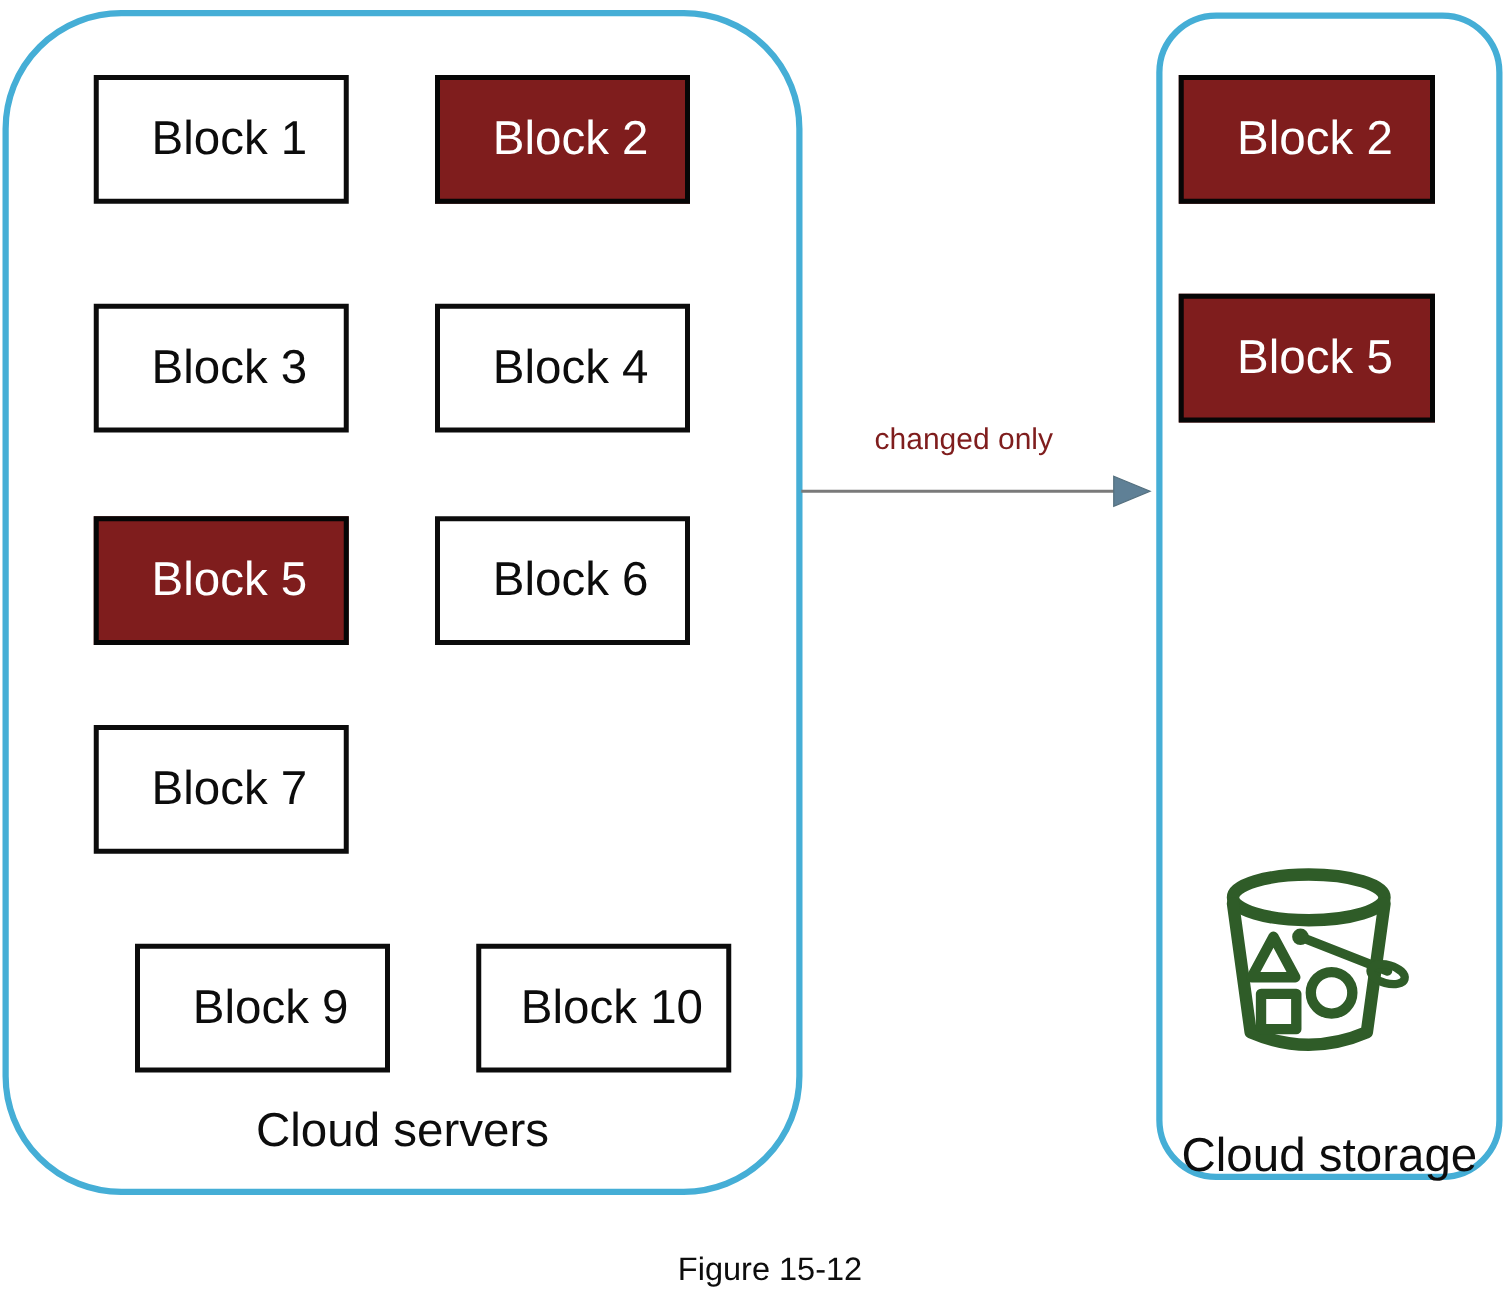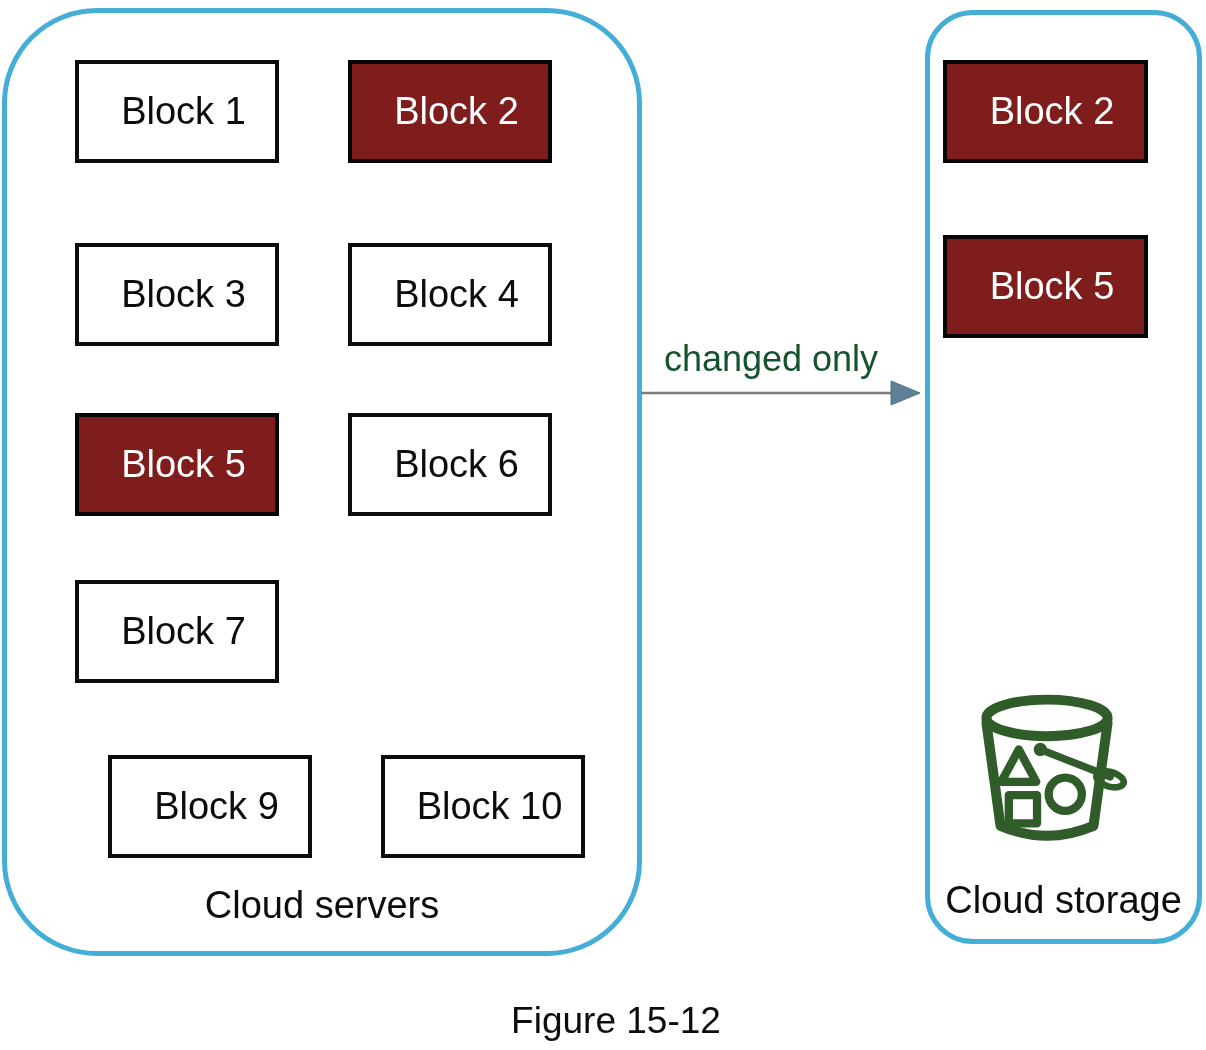"changed only" .arrow-label { color: #14532d -> #7f1d1d; font-size: 36px -> 24px }
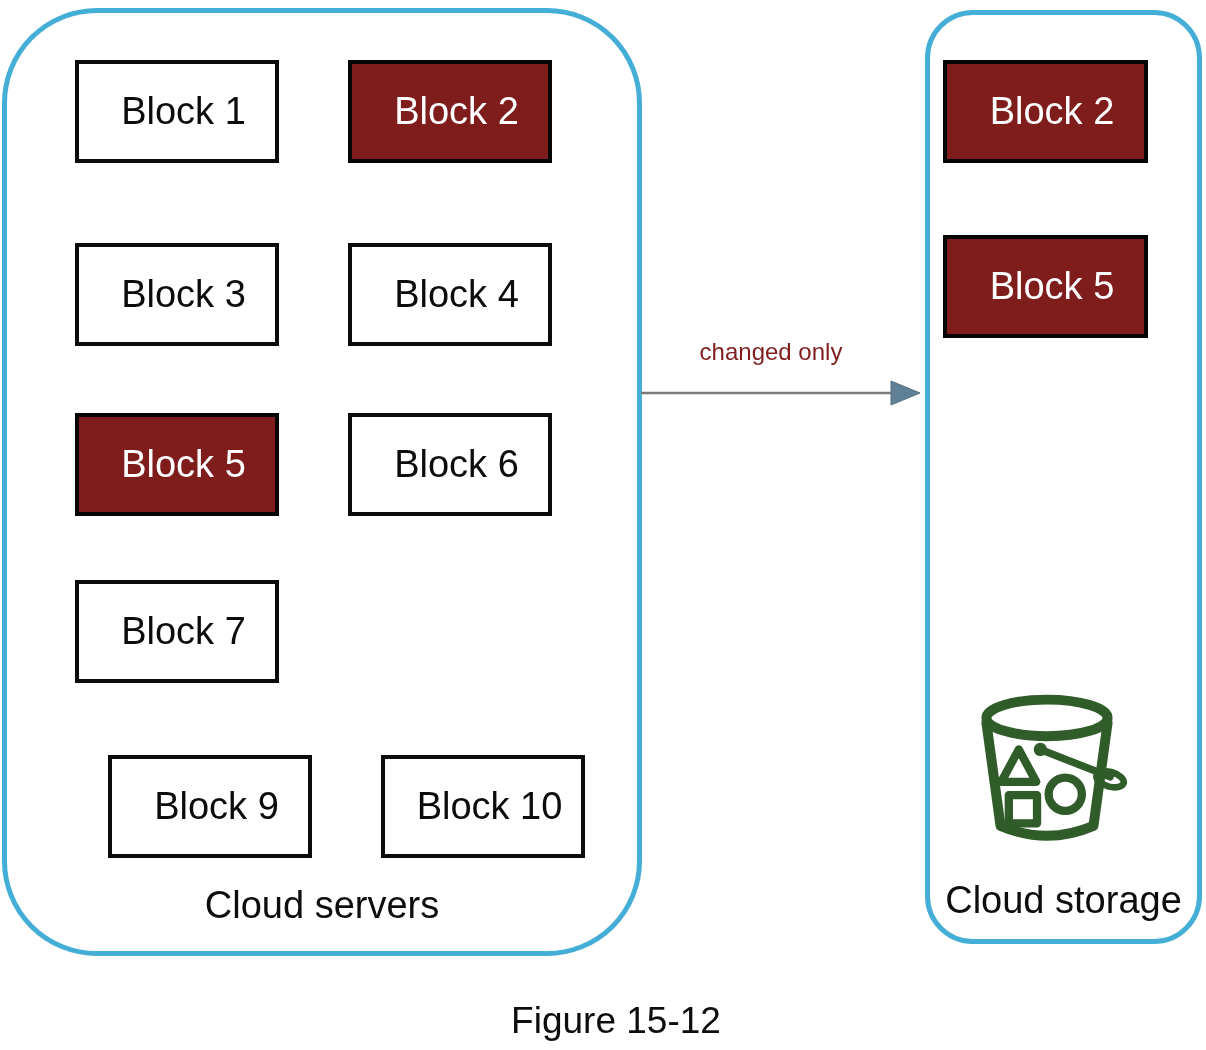"Cloud storage" div.panel-label { top: 879px -> 904px }
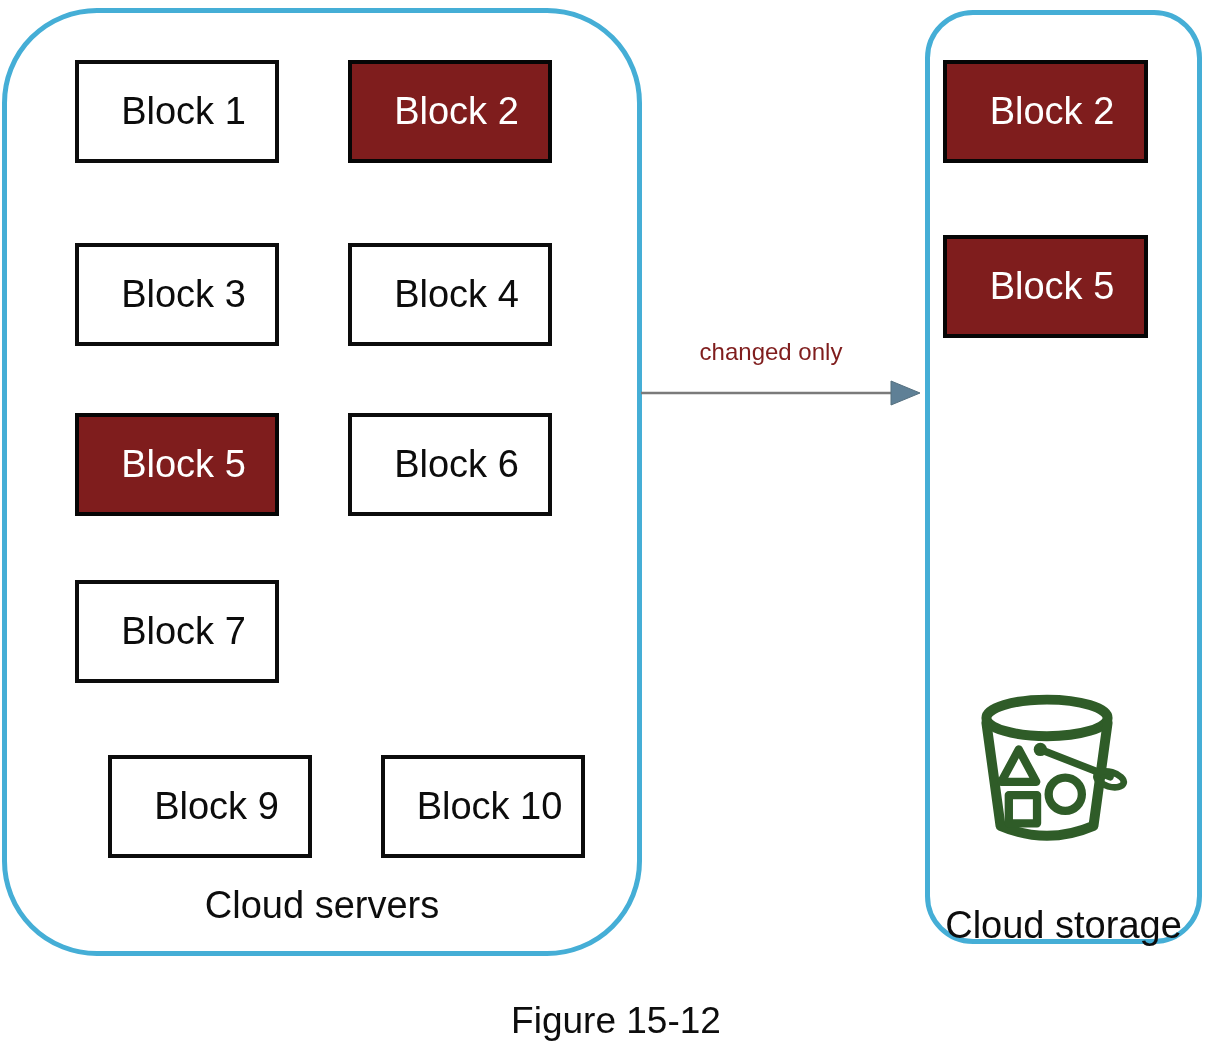"Figure 15-12" .figure-caption { font-size: 37px -> 26px }
